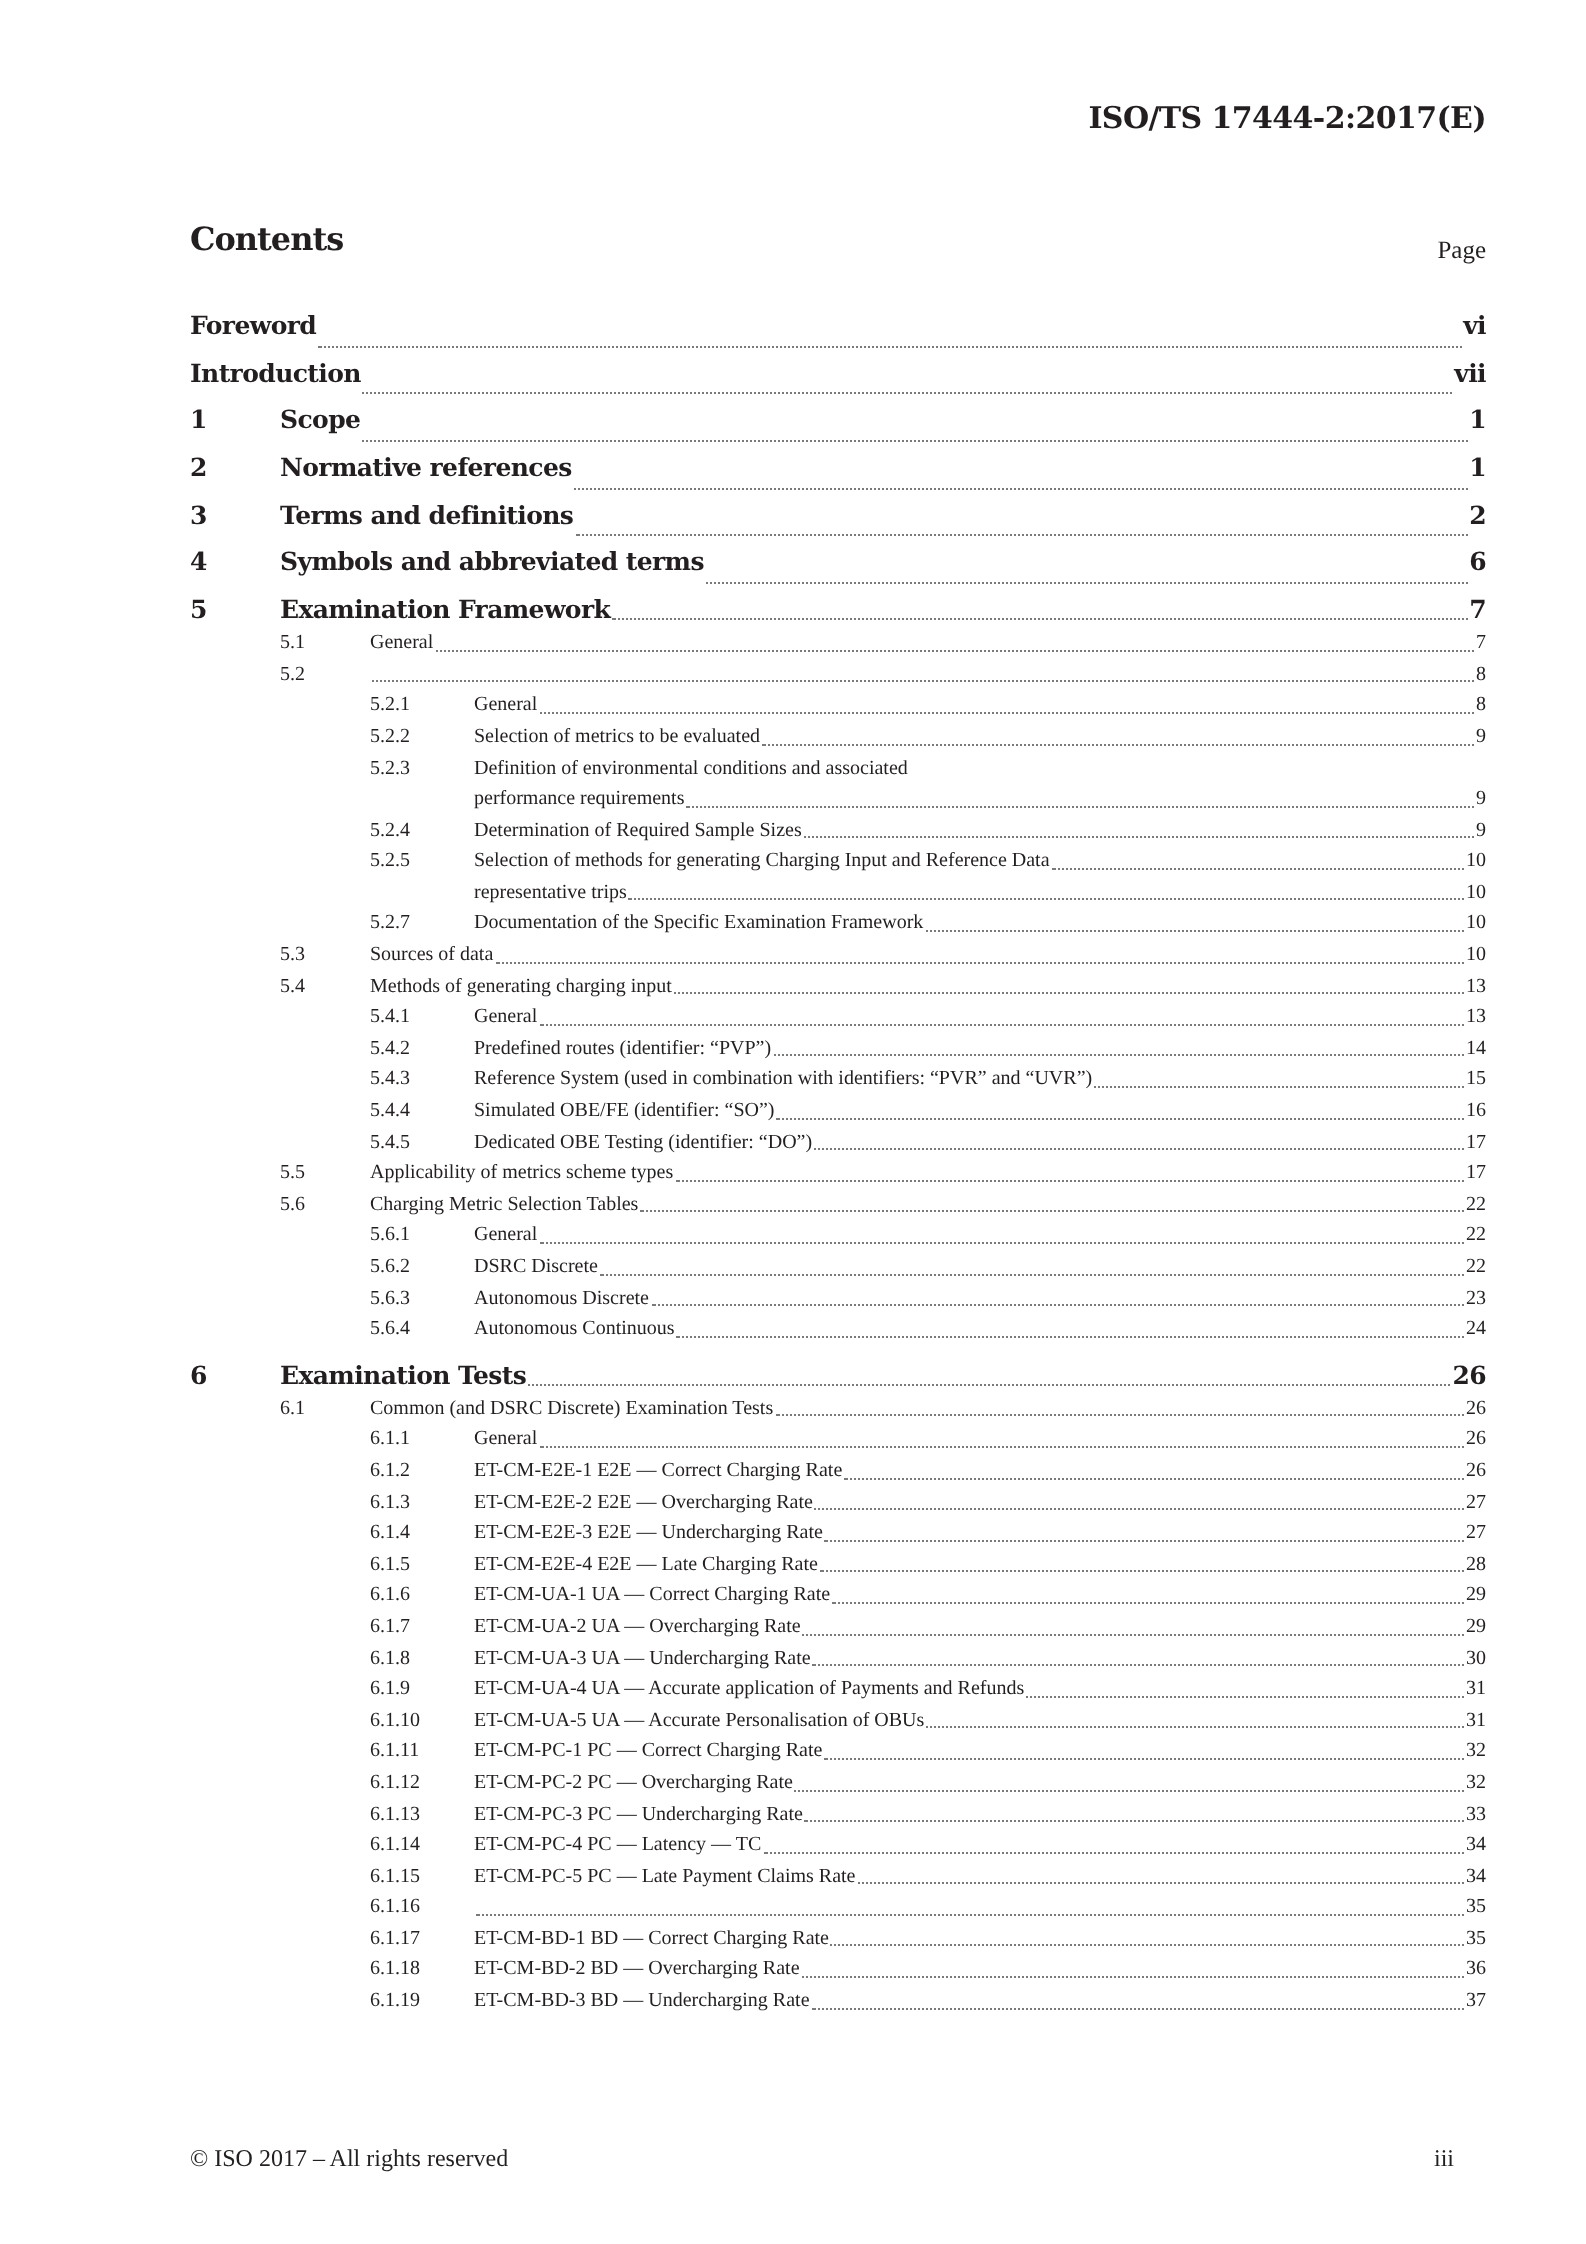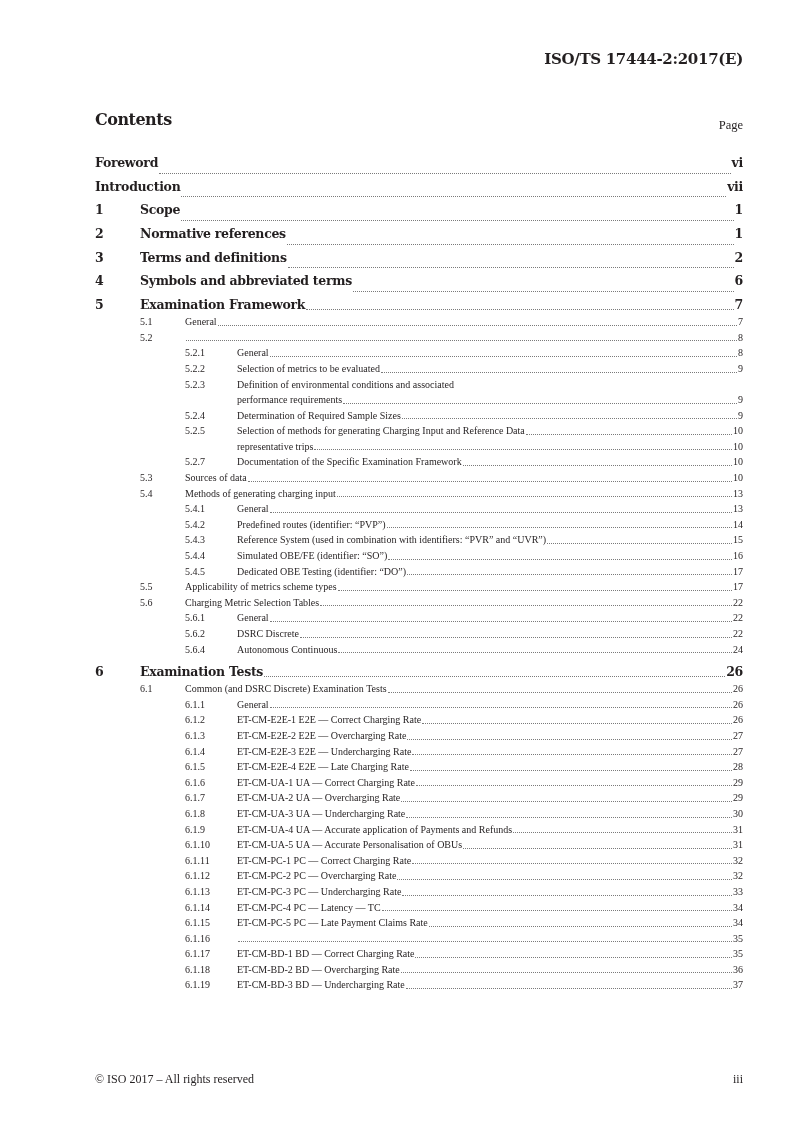"5.6.3" div.row { html: none -> <div> <span>5.6.3</span> <span>Autonomous Discrete</span> <span></span> <span>23</span> </div> }
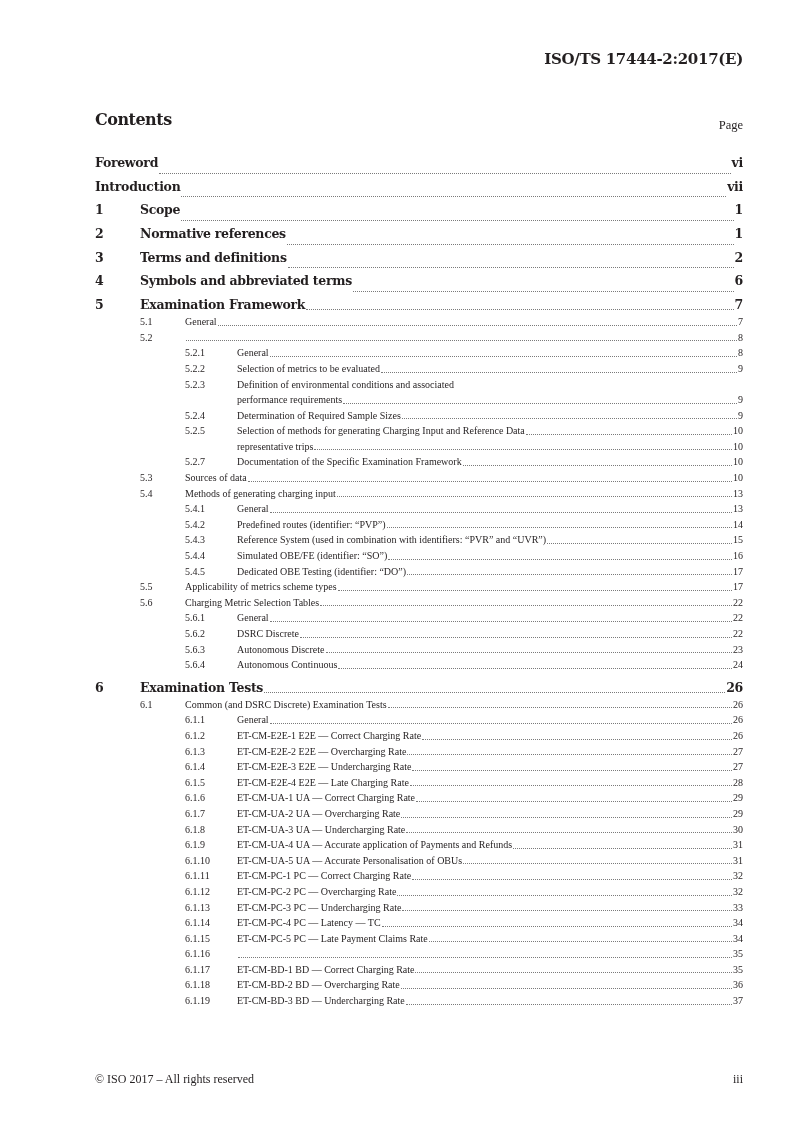"iii" .footer-page { right: 50px -> 66px }
